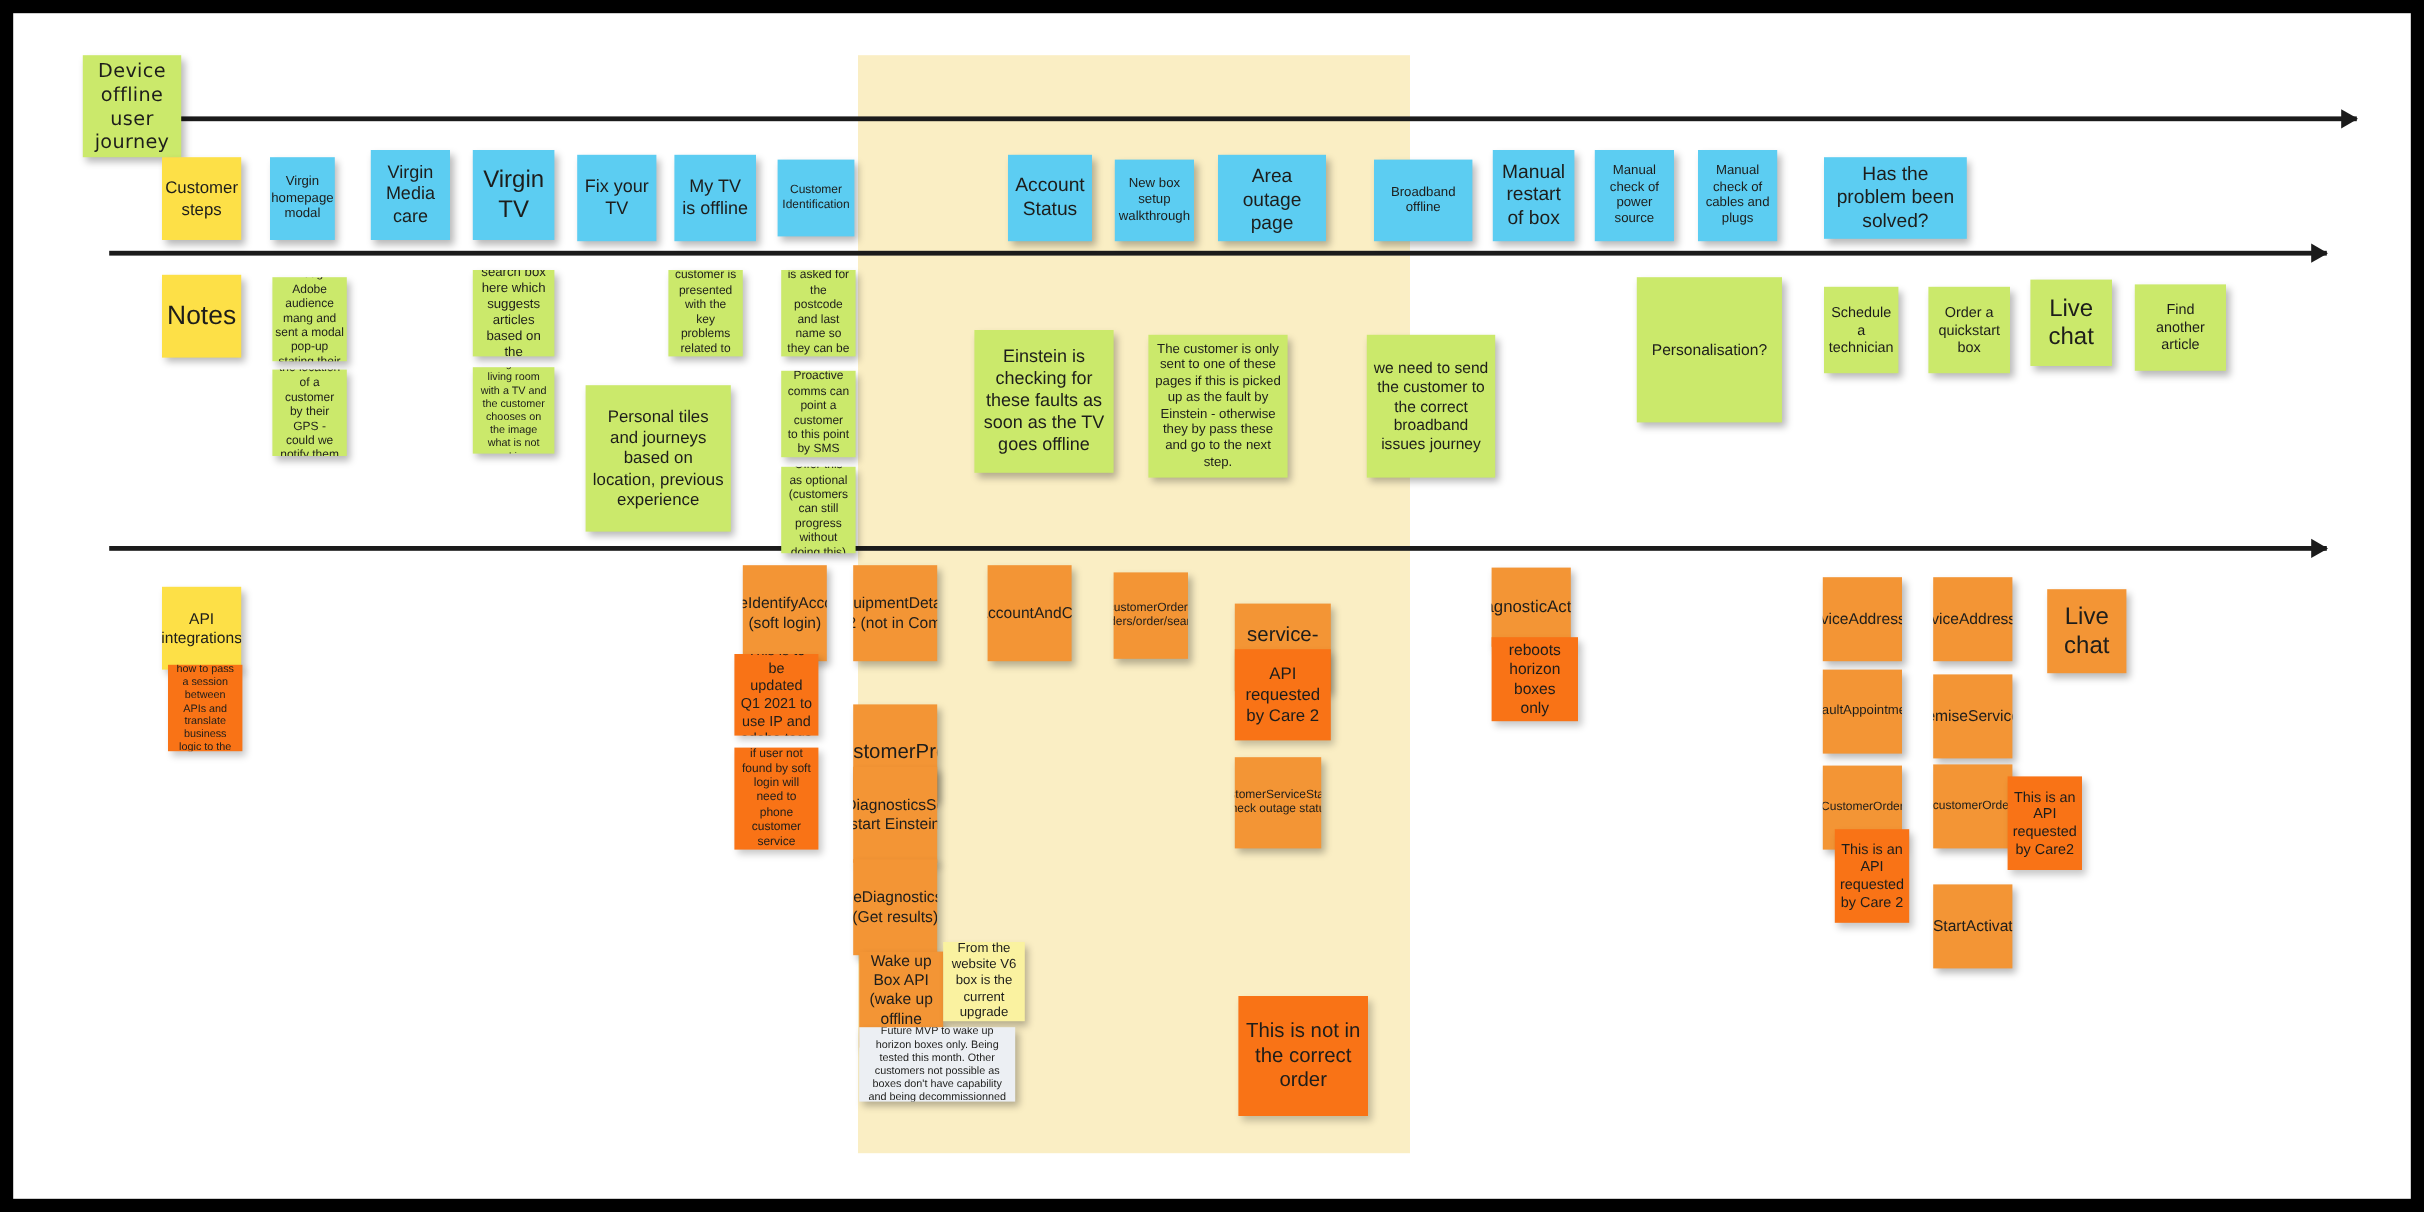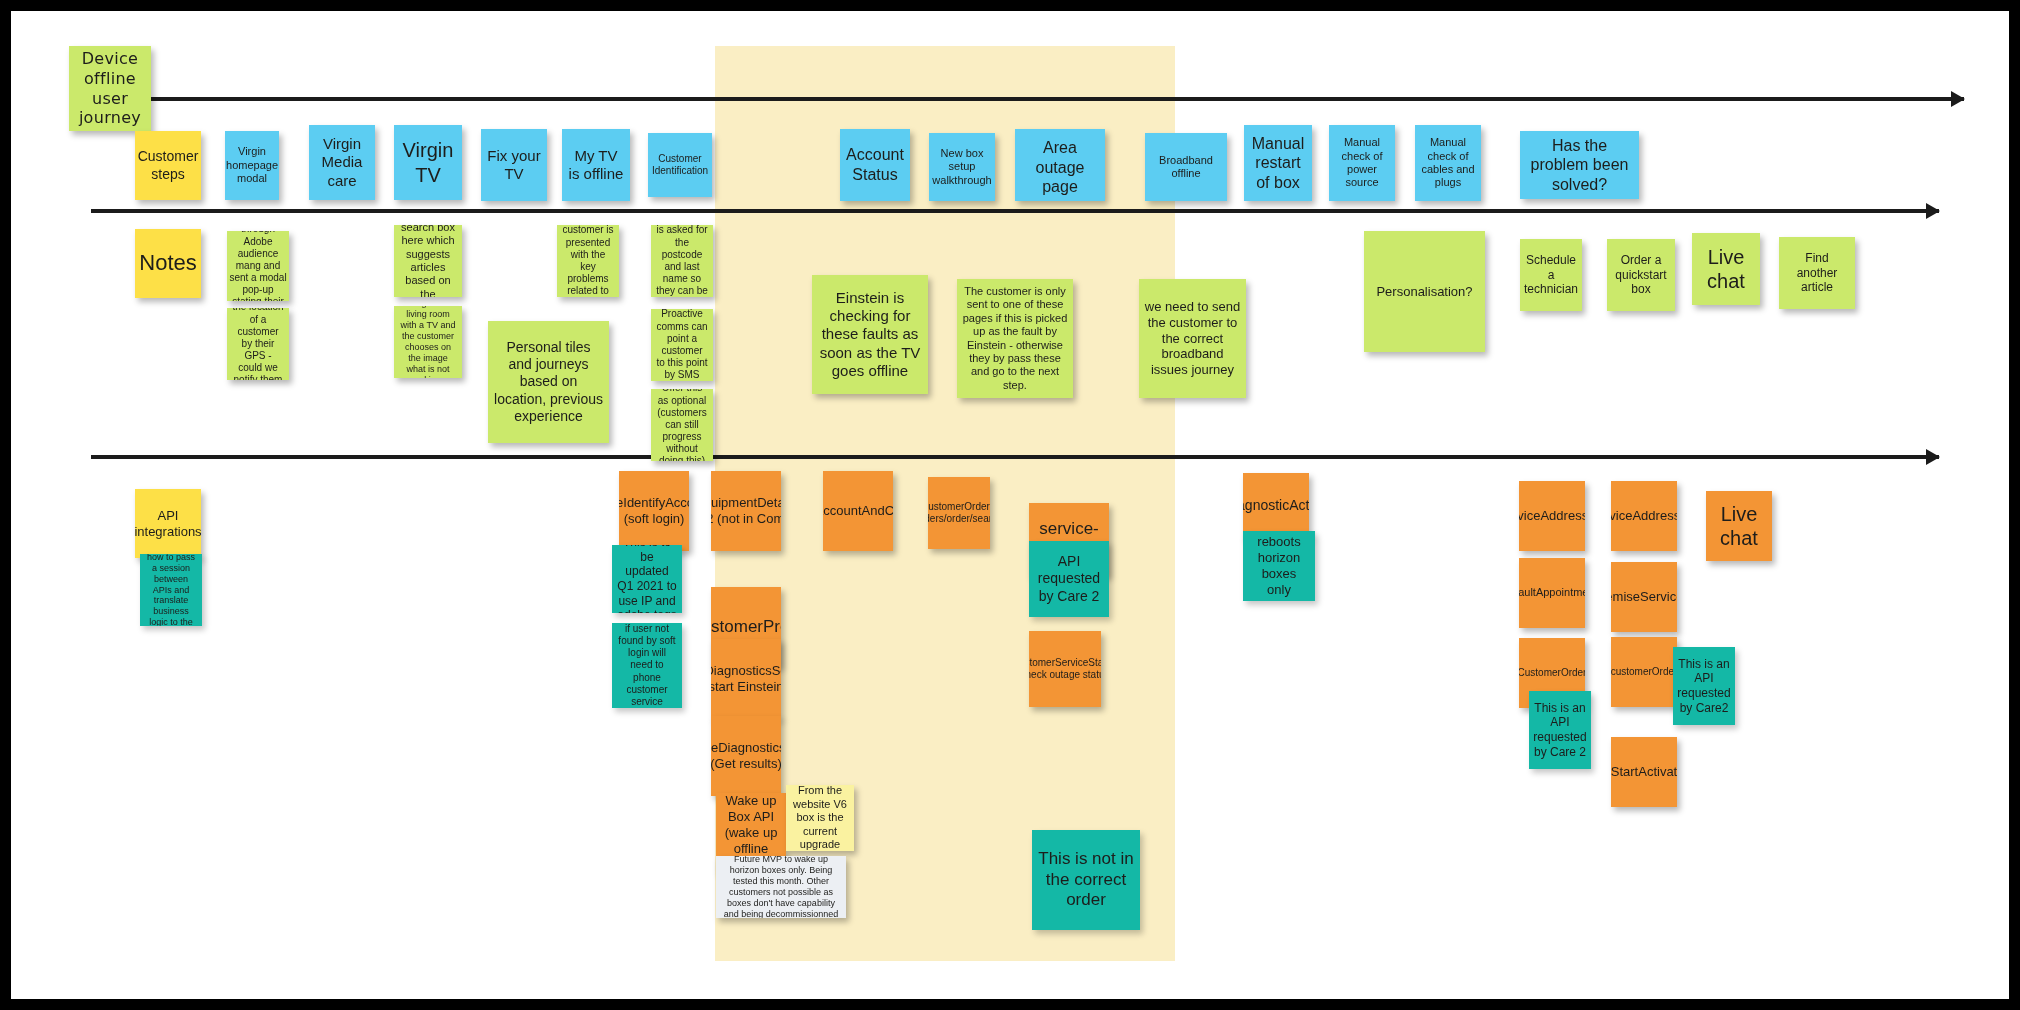"reboots horizon boxes only" .white { background: #14b8a6 -> #f97316 }
